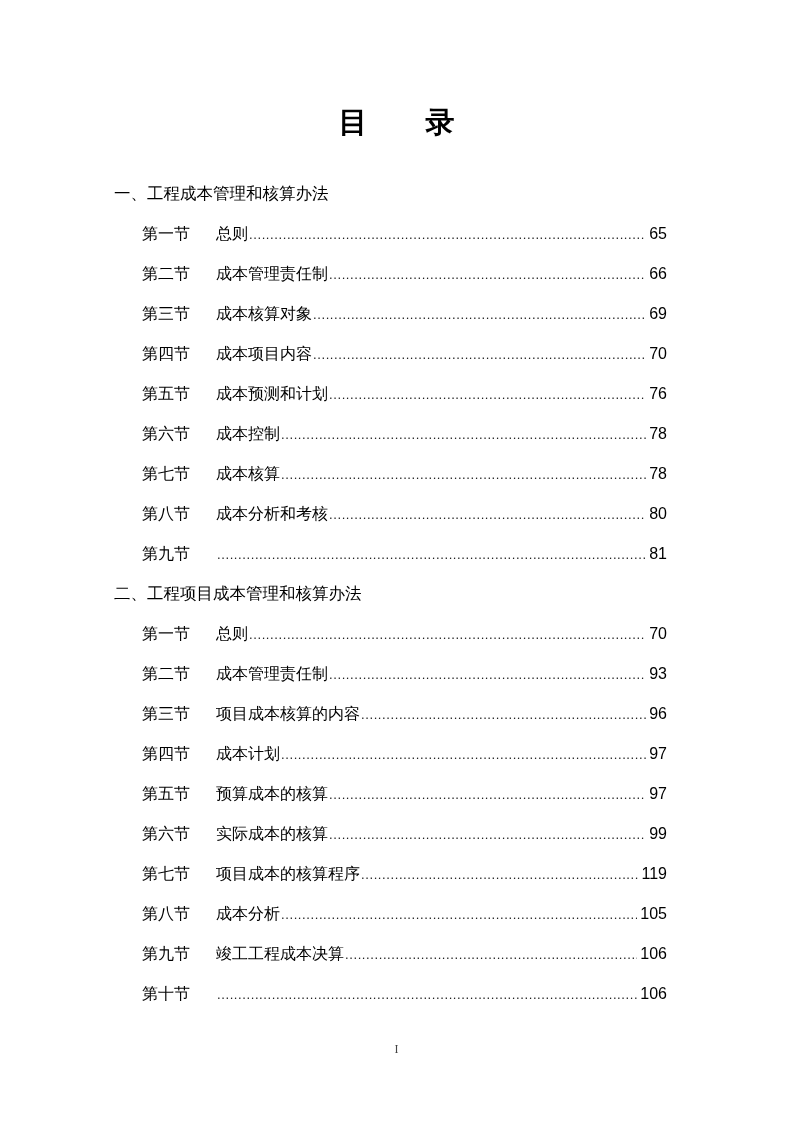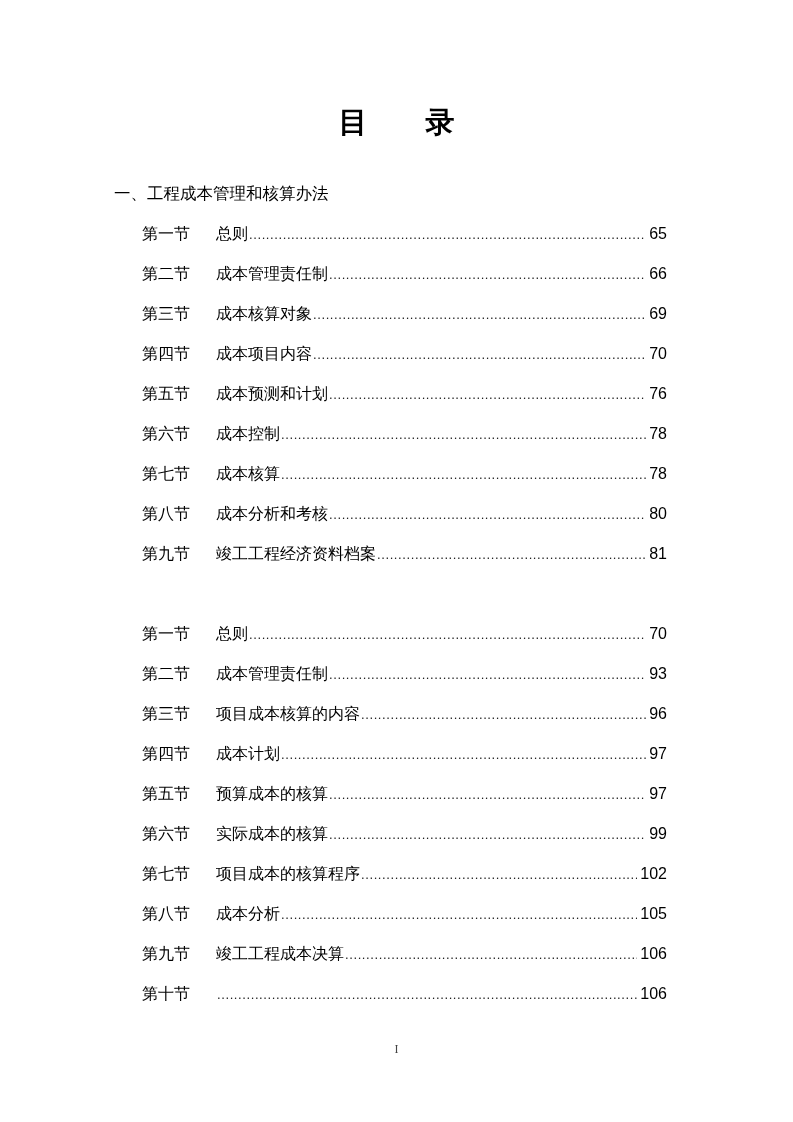"竣工工程经济资料档案" span.text { html: <span>竣工工程经济资料档案</span> -> none }
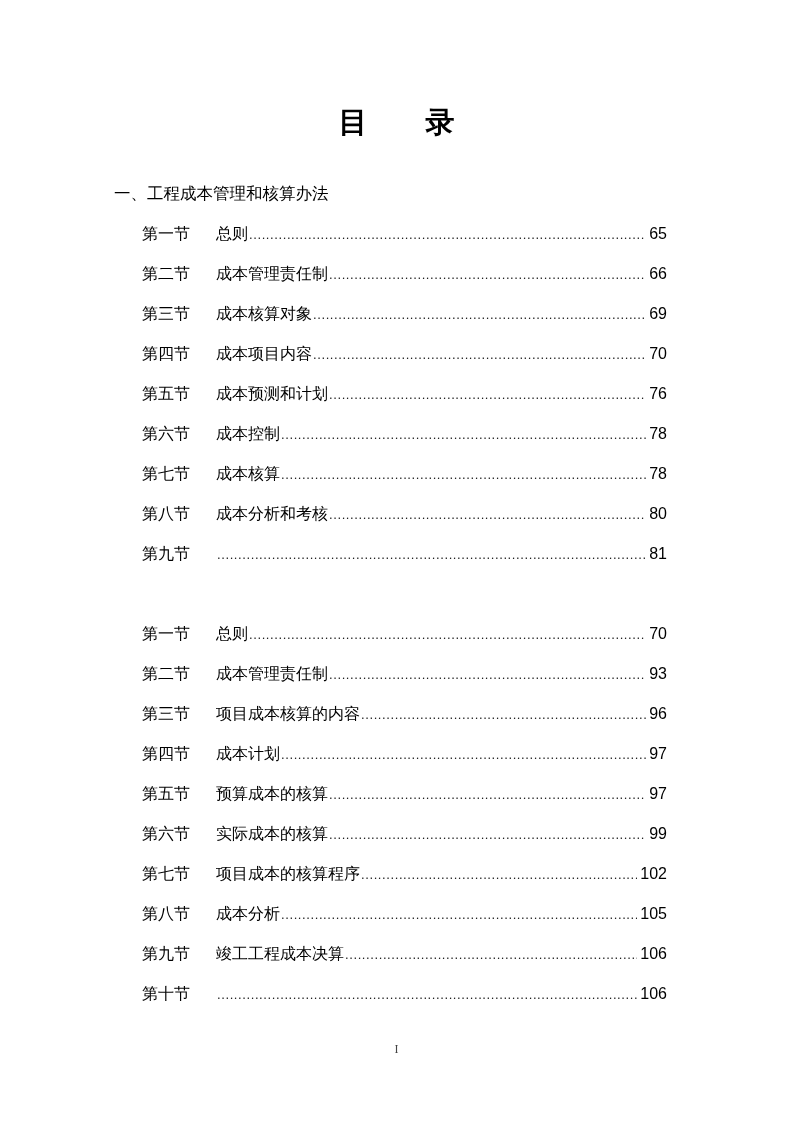"二、工程项目成本管理和核算办法" div.part { html: none -> <div>二、工程项目成本管理和核算办法</div> }
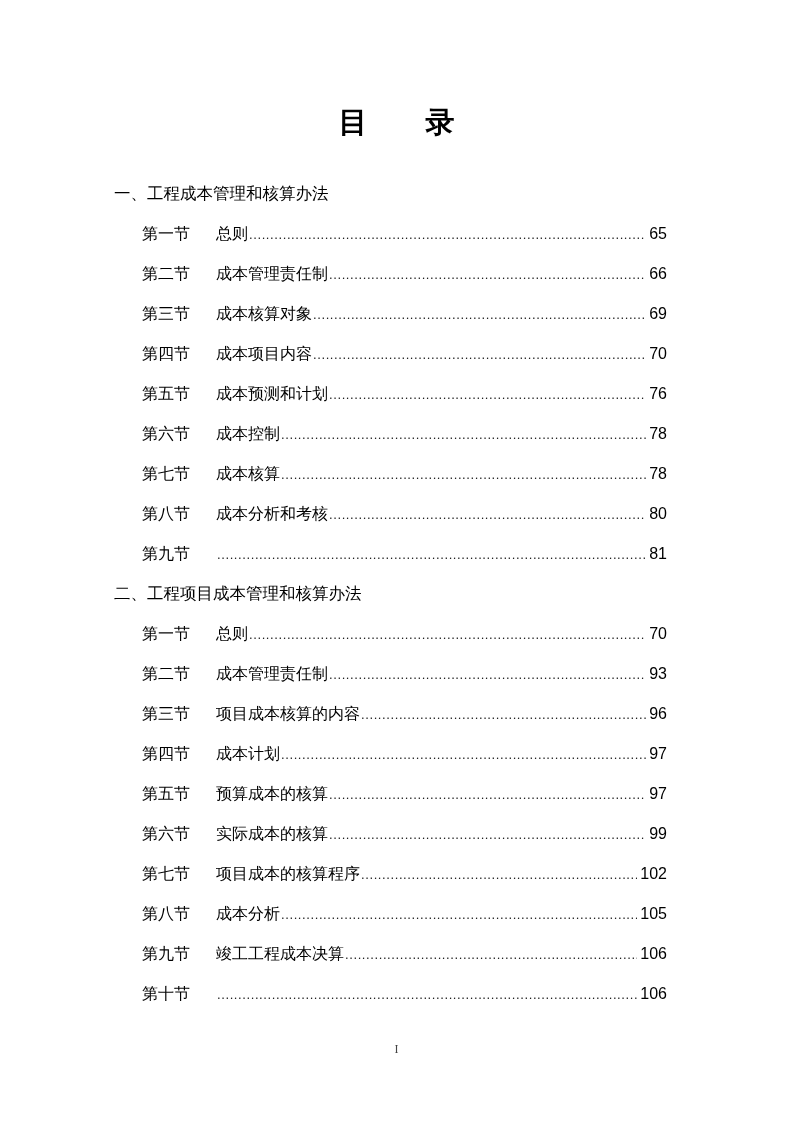"102" span.pg { text: 102 -> 119 }
